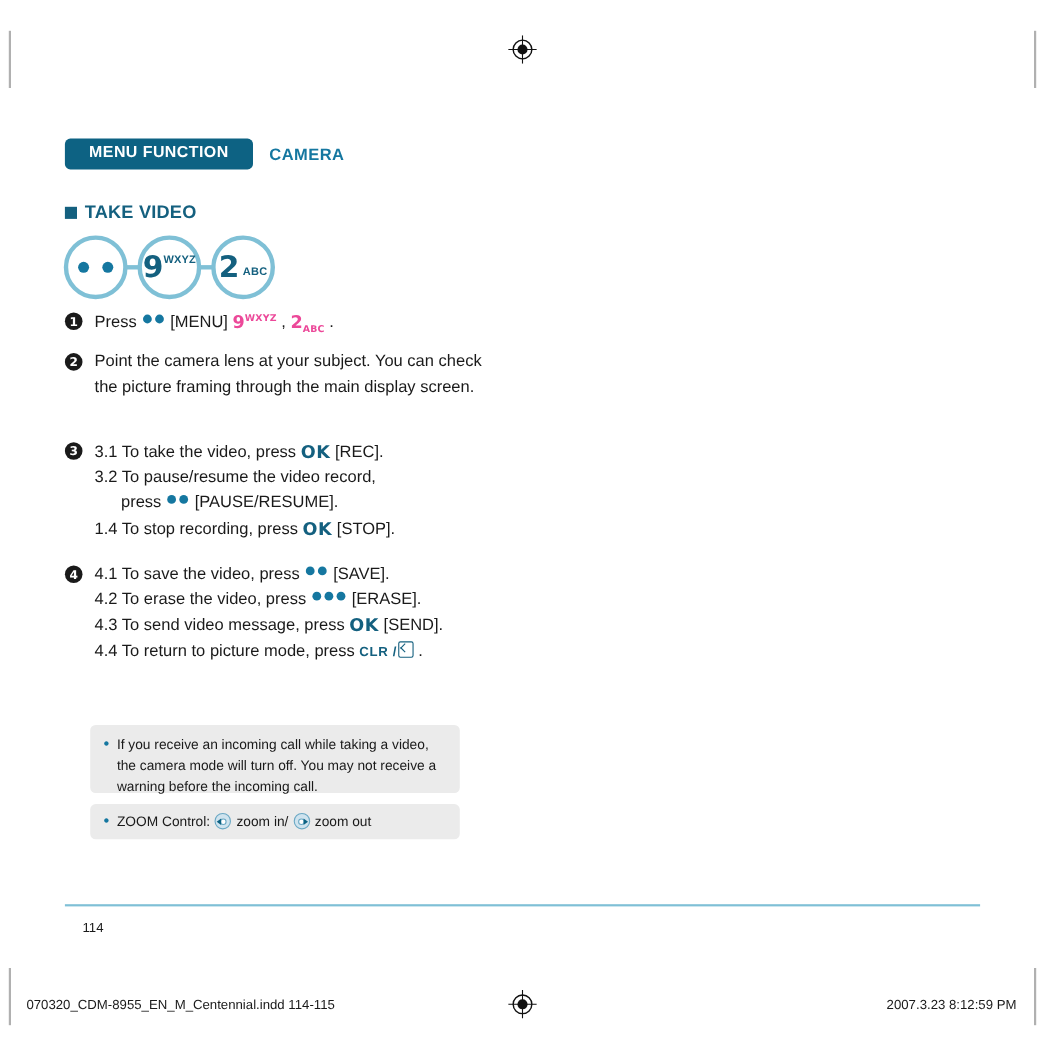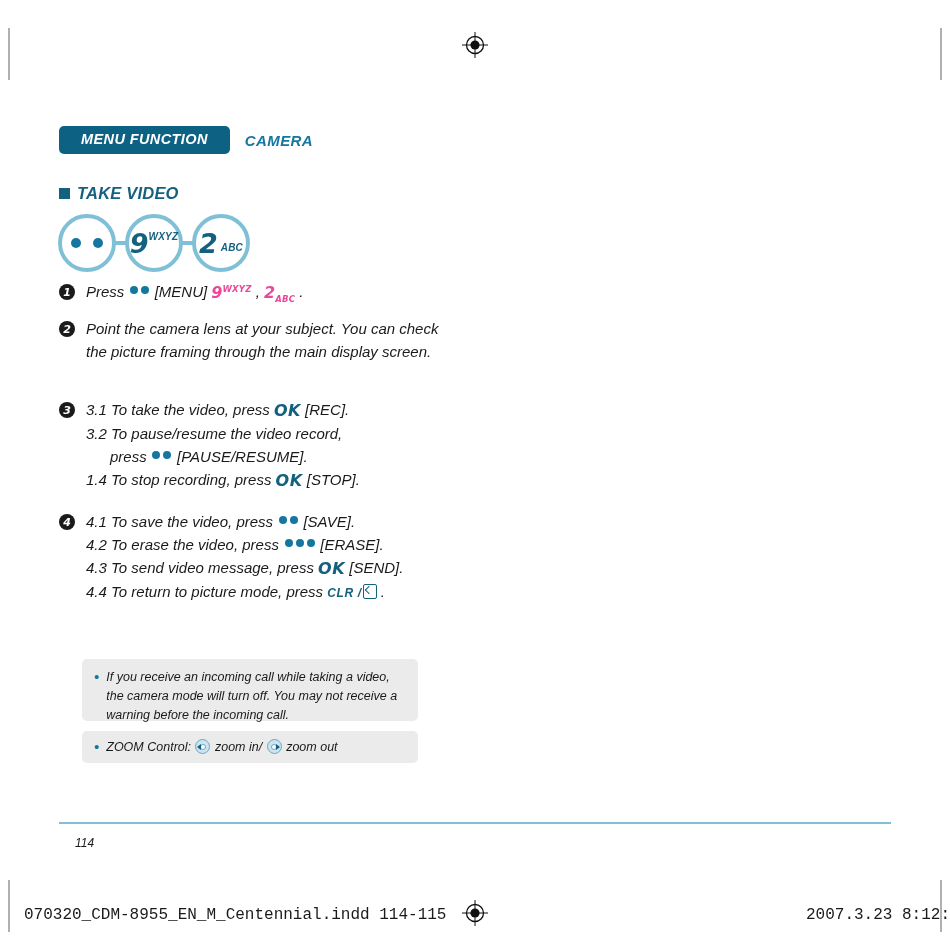"MENU FUNCTION" .page-left { font-style: italic -> none }
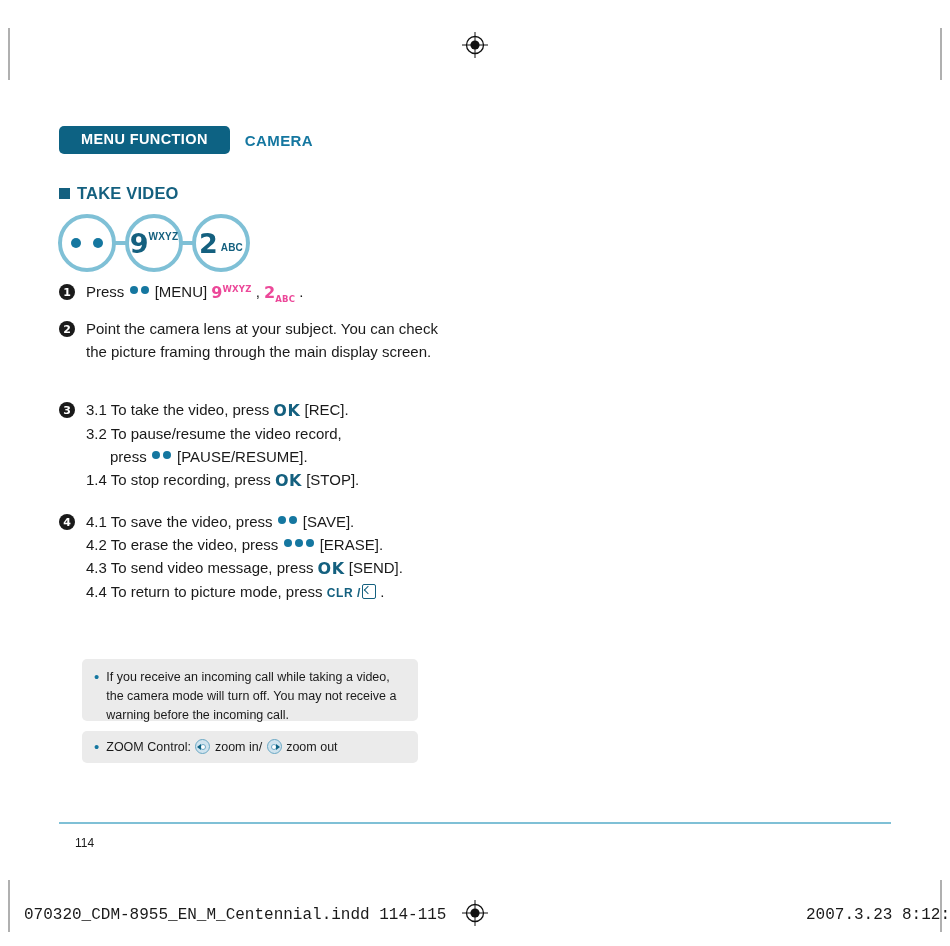"070320_CDM-8955_EN_M_Centennial.indd" .slug { font-family: Liberation Mono, monospace -> none; font-size: 16px -> 12px }
